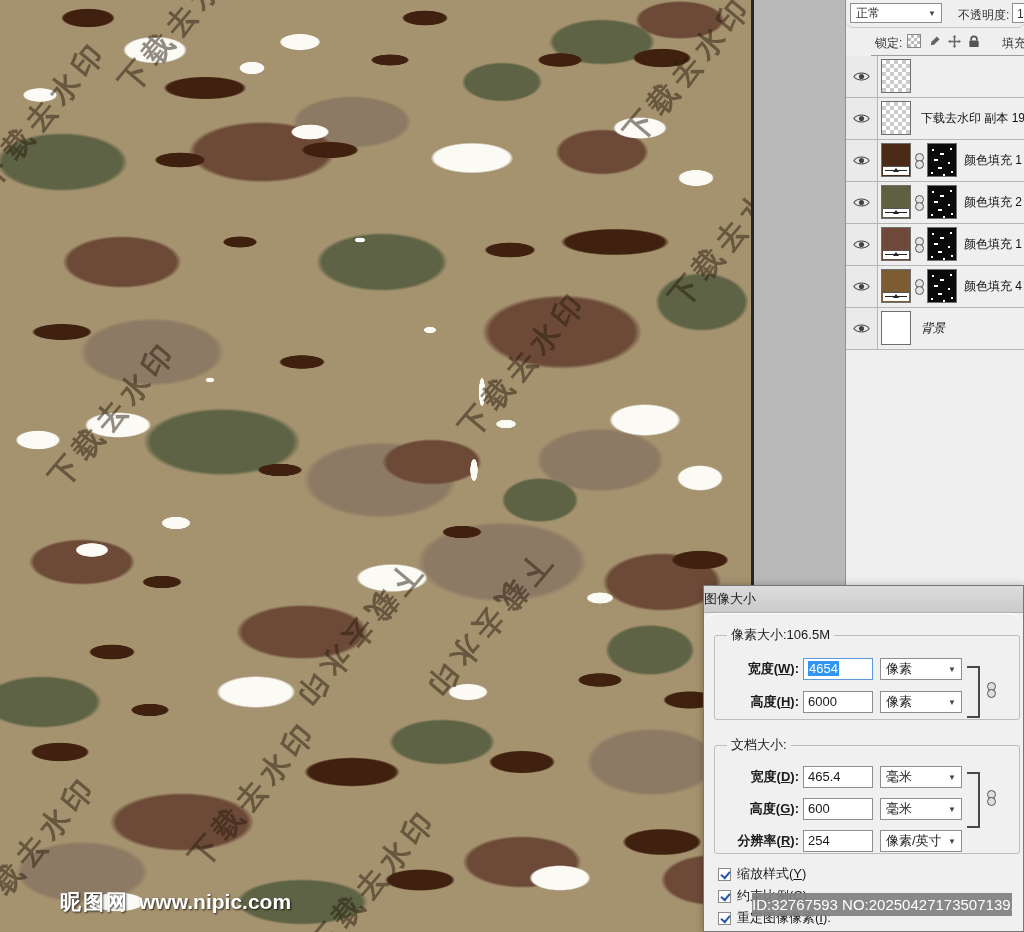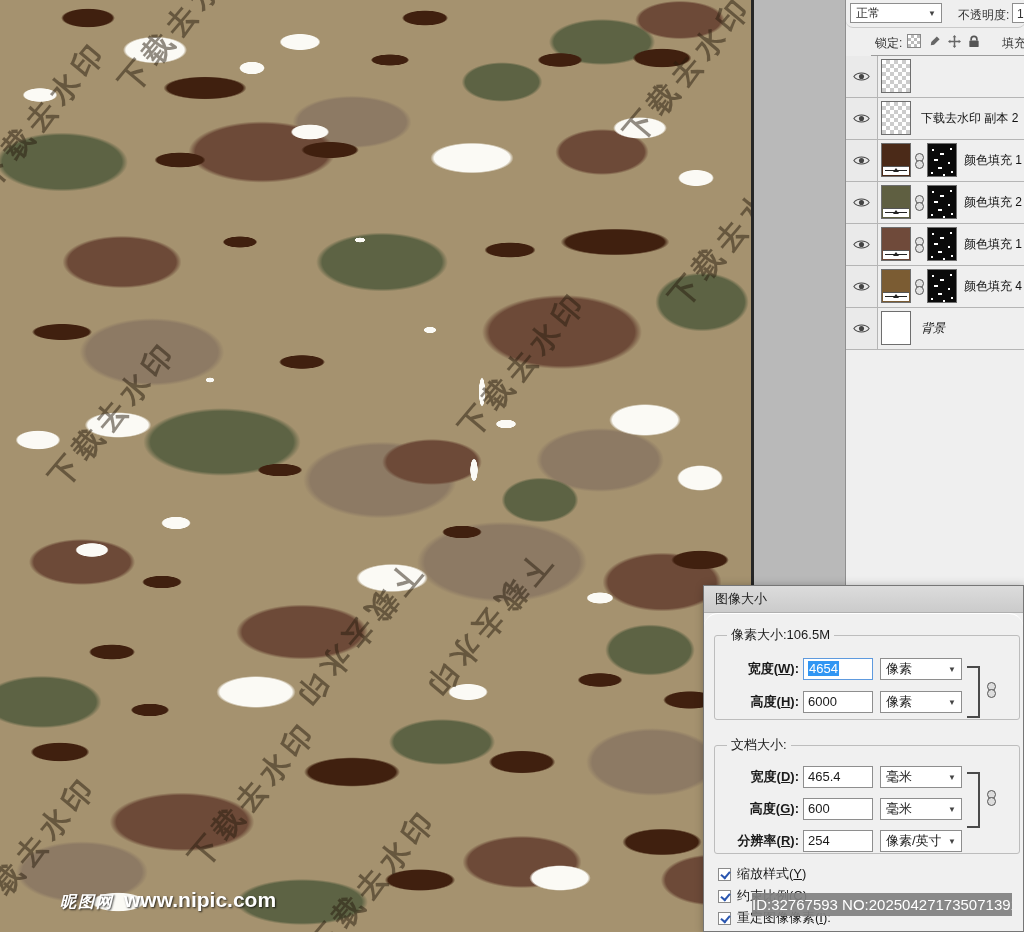"下载去水印 副本 2" span.layer-name { text: 2 -> 19 }
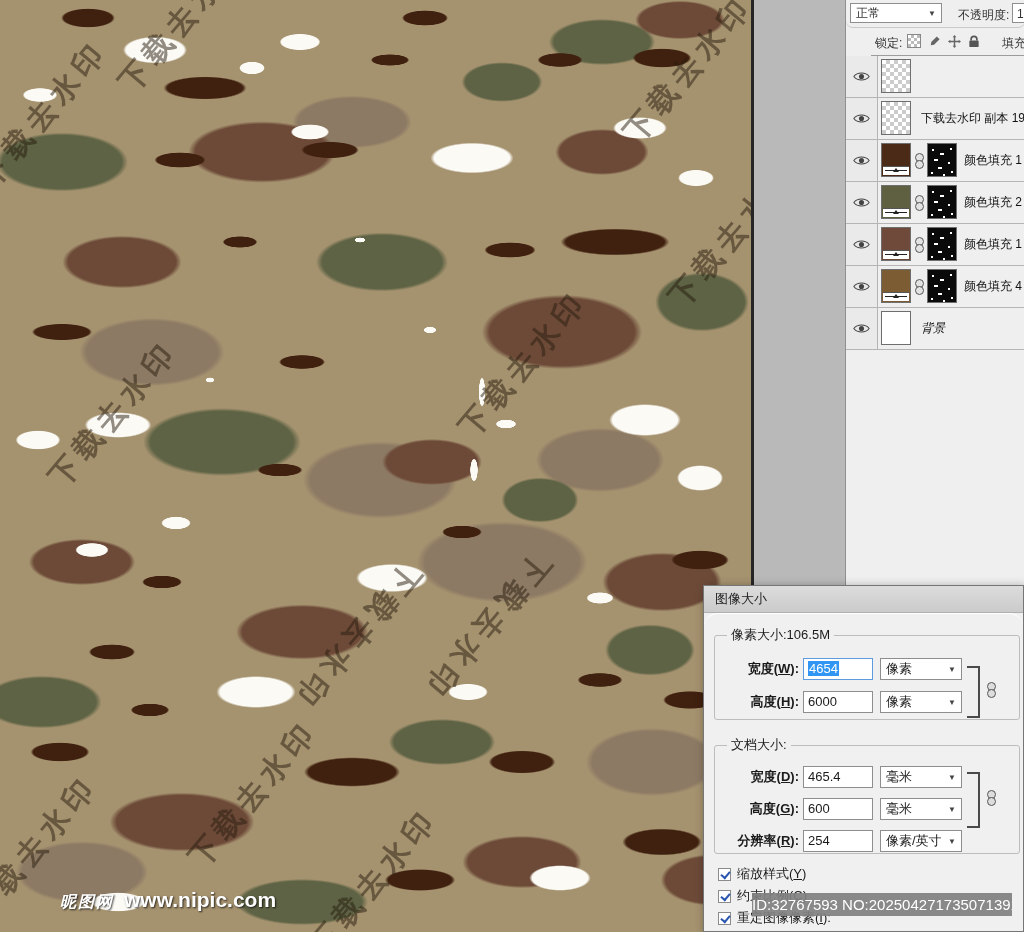"图像大小" .dlg-title { padding-left: 11px -> none }
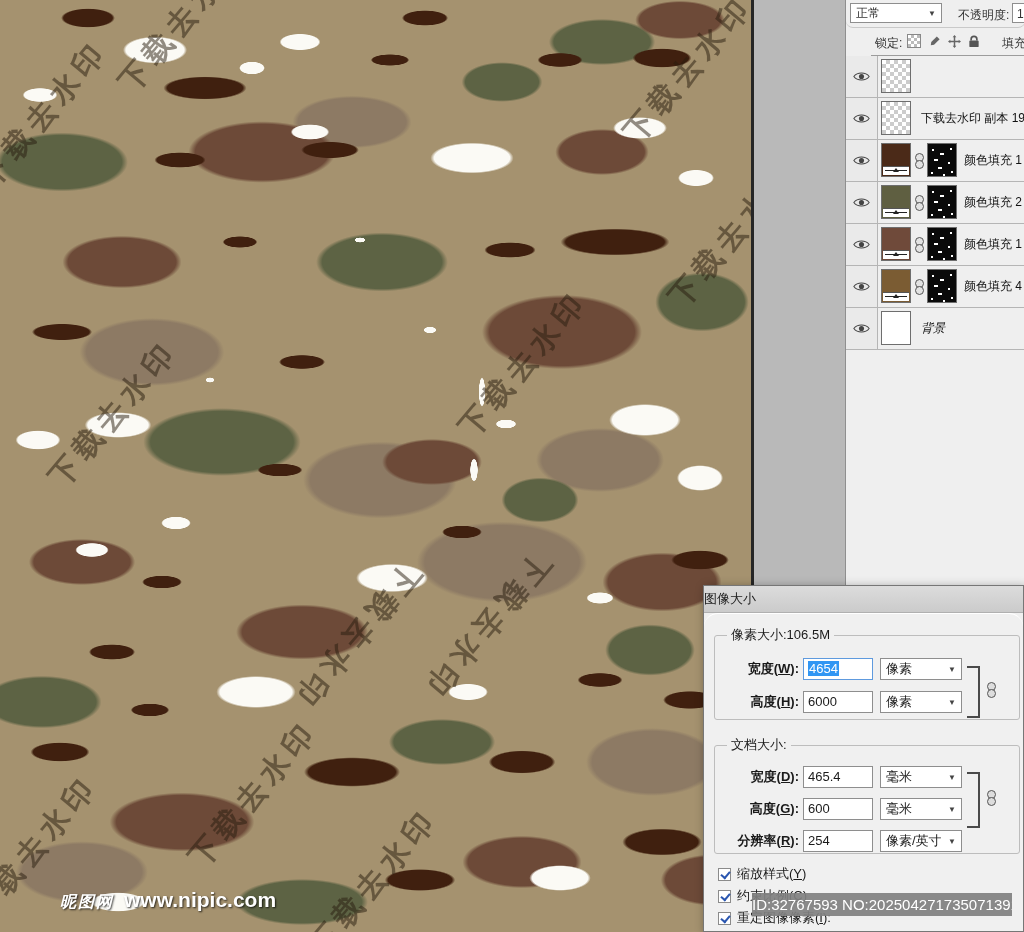"昵图网" .nipic-name { font-size: 16px -> 21px; font-style: italic -> none }
